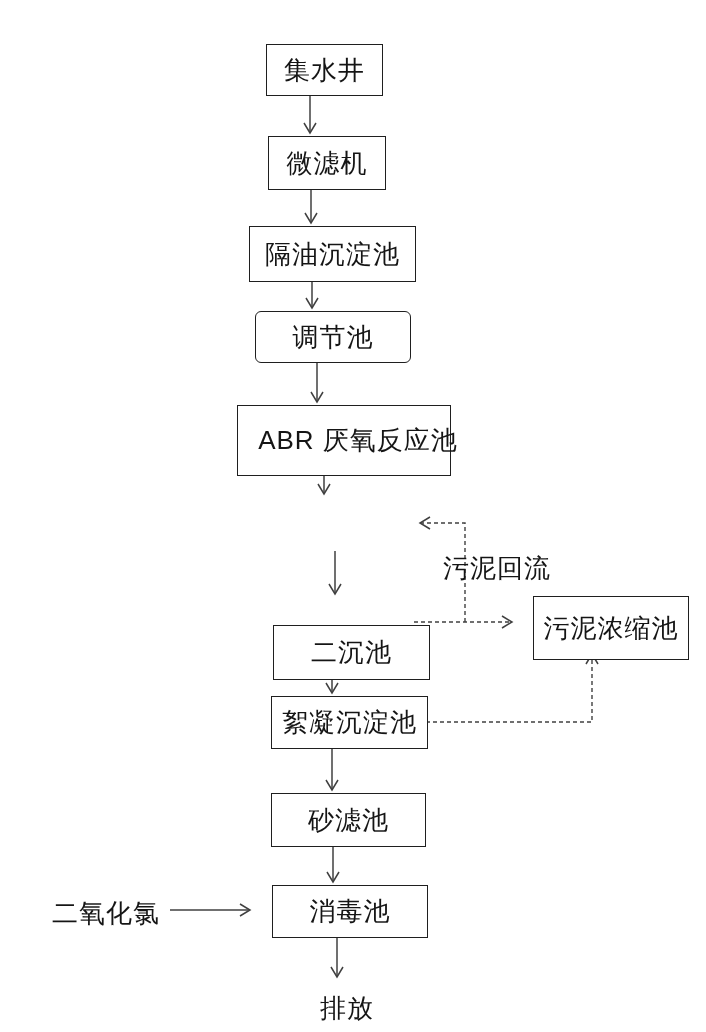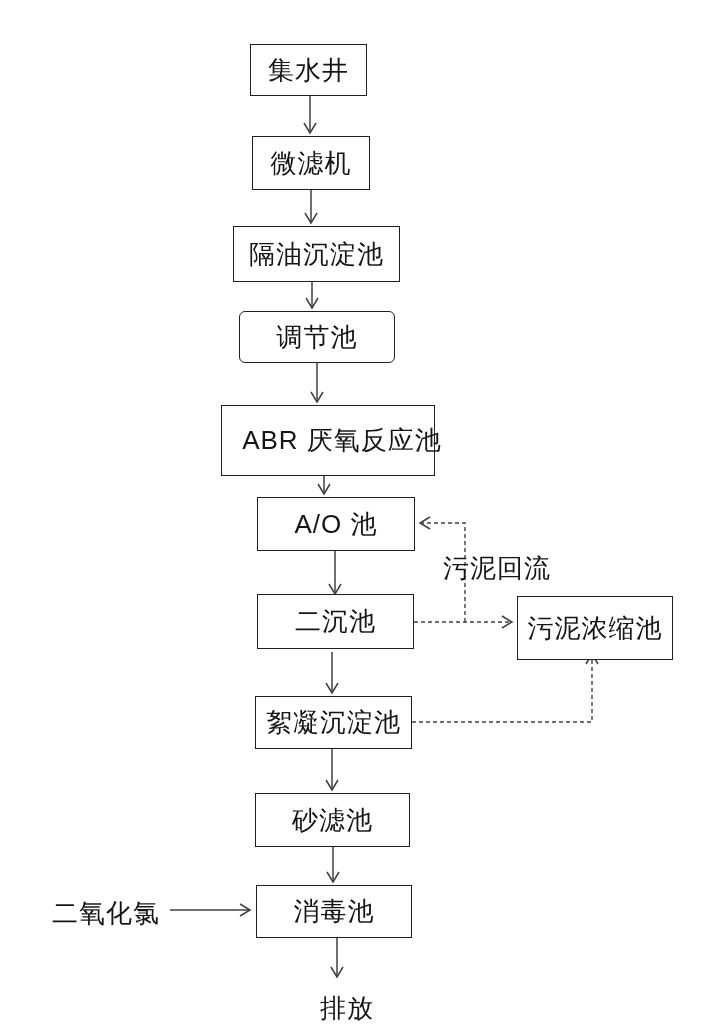"集水井" .node { margin-left: none -> 16px }
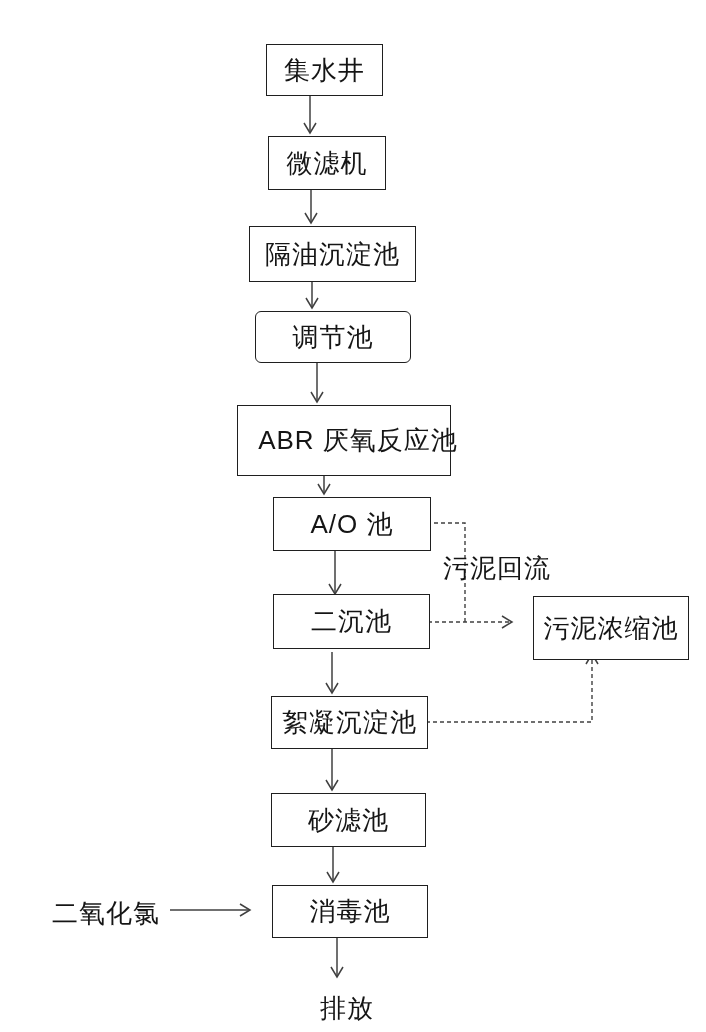"A/O 池" div.node { html: <div> <span>A/O 池</span> </div> -> none }
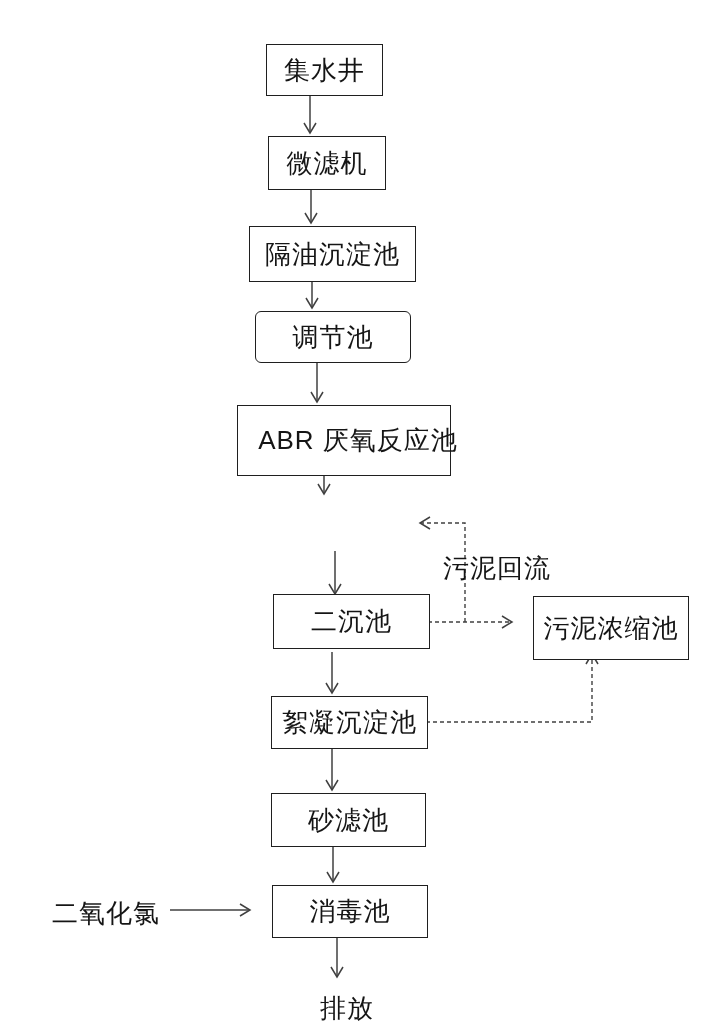"二沉池" .n-secondary-sed { top: 594px -> 625px }
